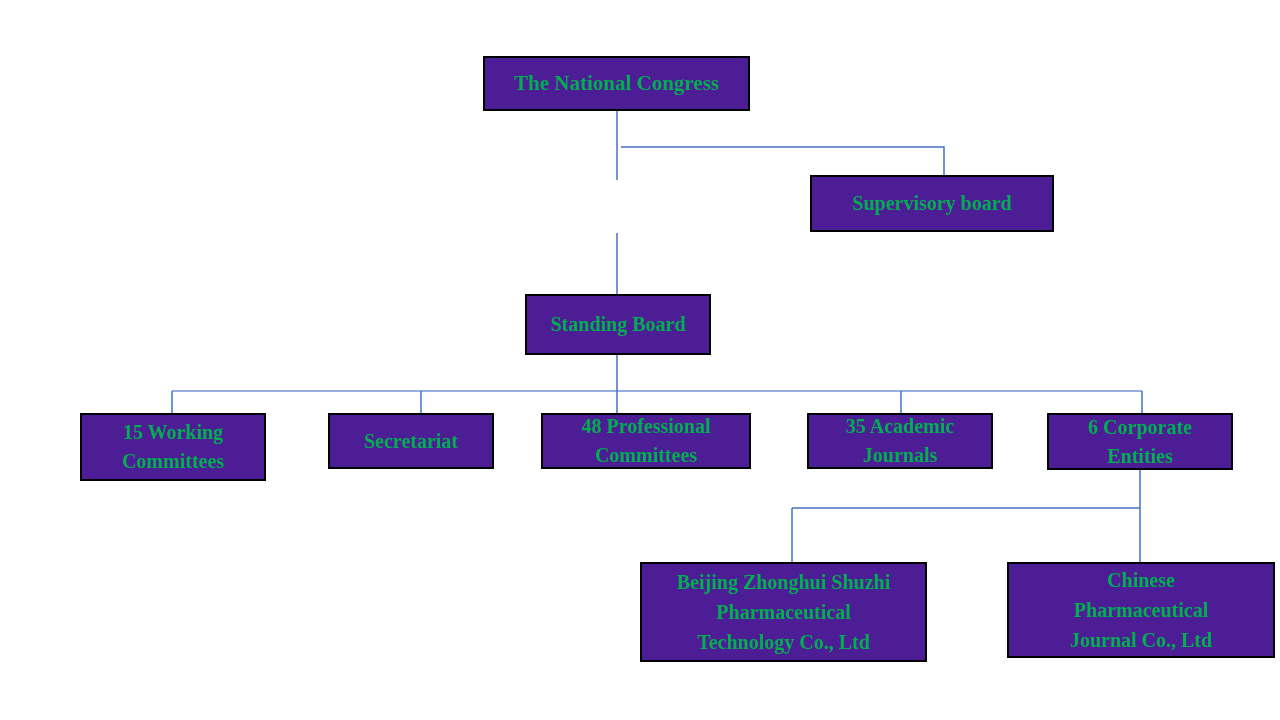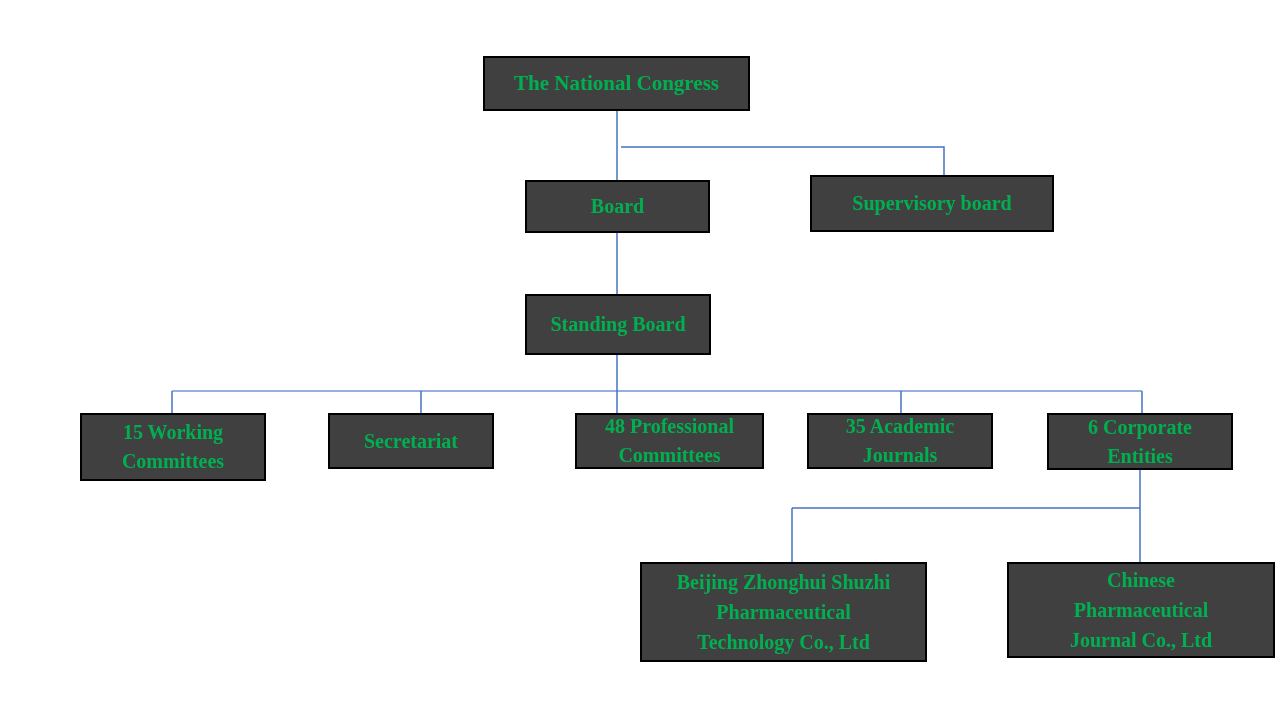"The National Congress" .node { background: #404040 -> #4c1d95 }
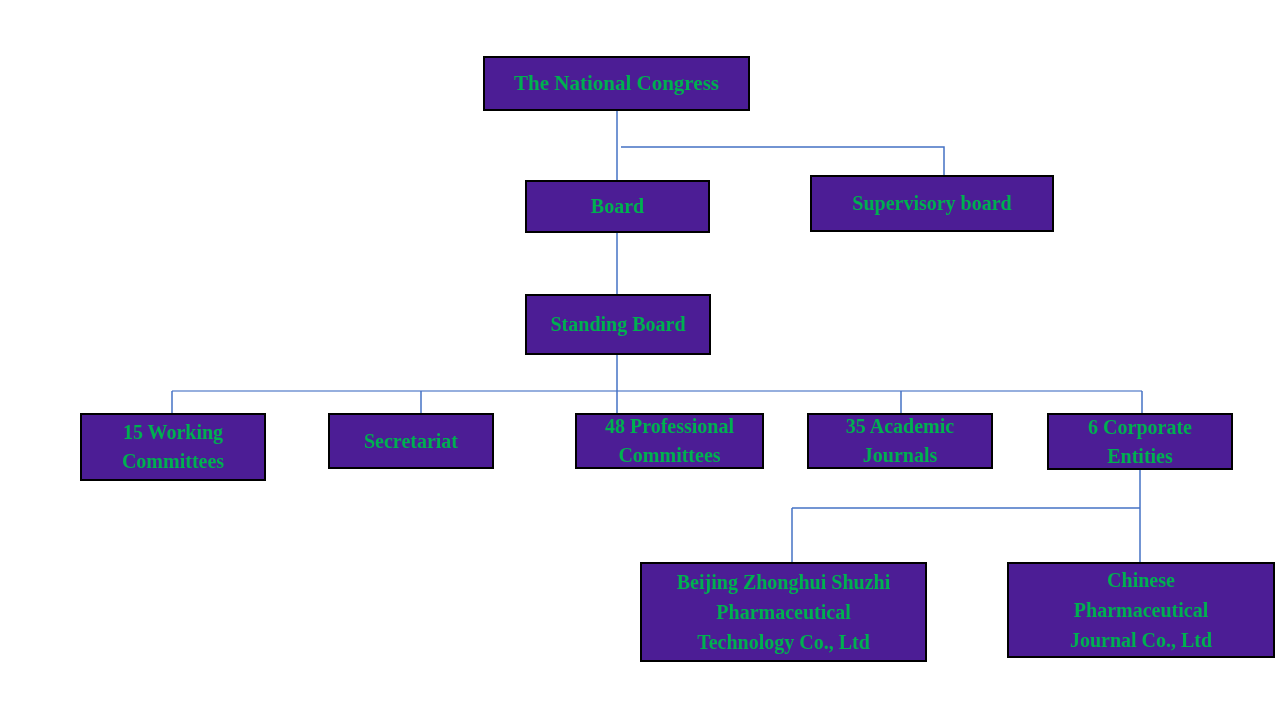"Board" div.node { html: <div> <span>Board</span> </div> -> none }
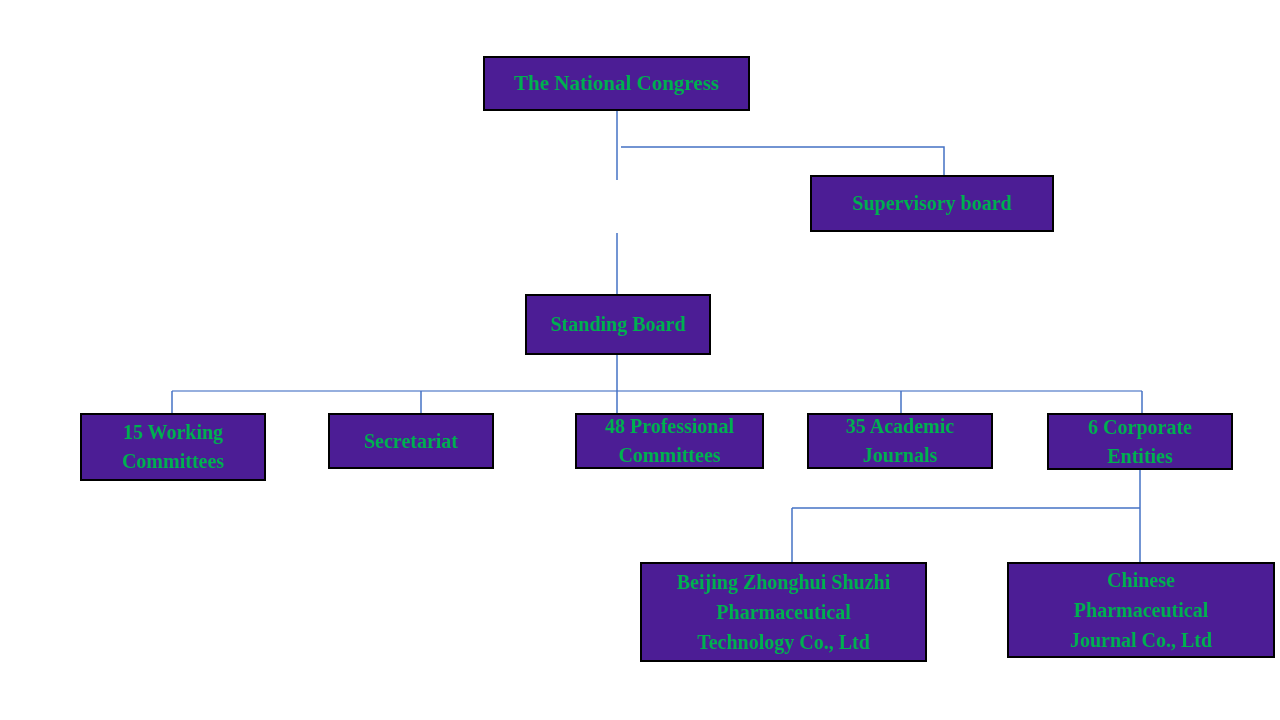"48 Professional" #node-professional { left: 575px -> 541px; width: 189px -> 210px }
